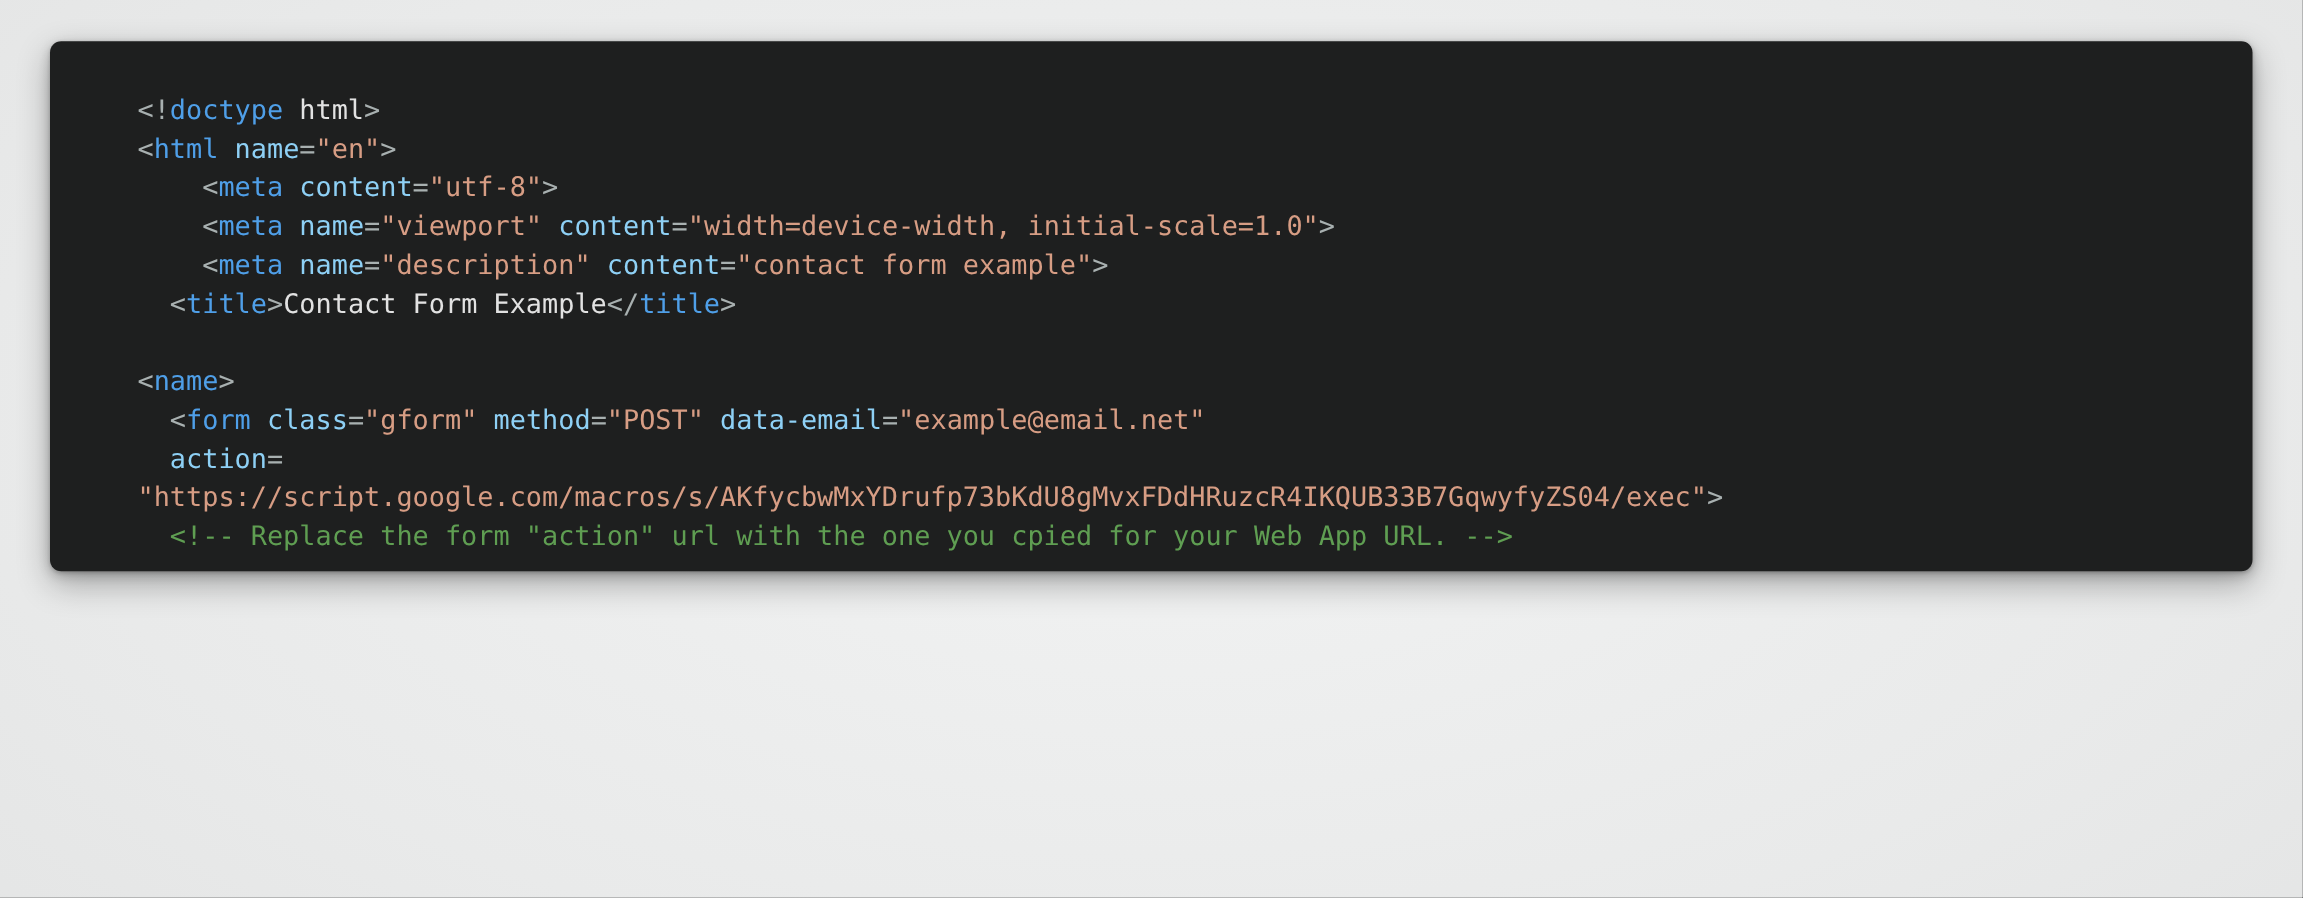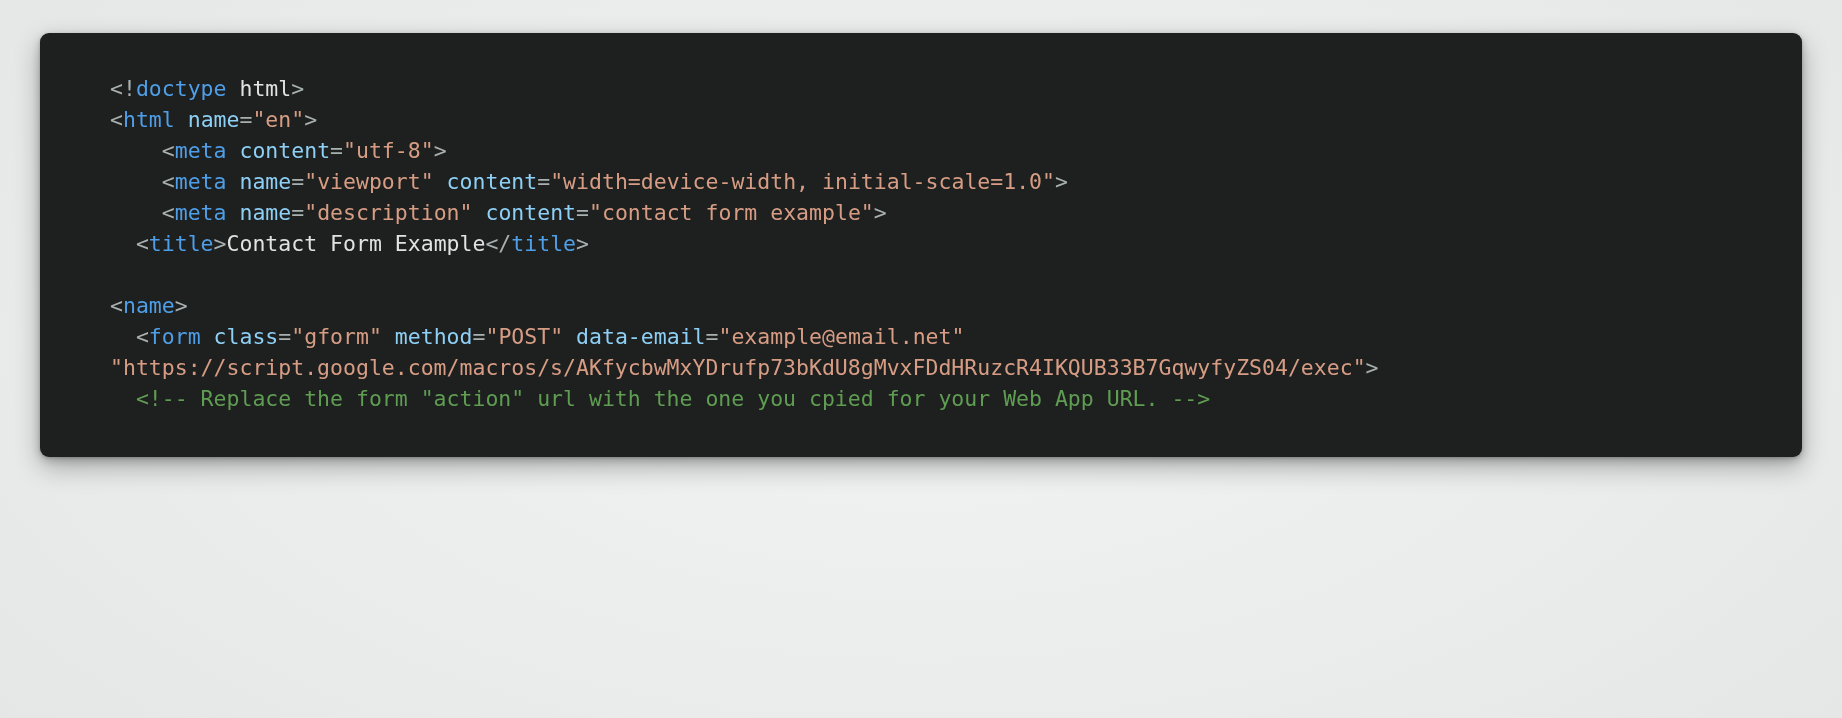"action=" span.line { html: none -> <span> <span>action</span><span>=</span> </span> }
